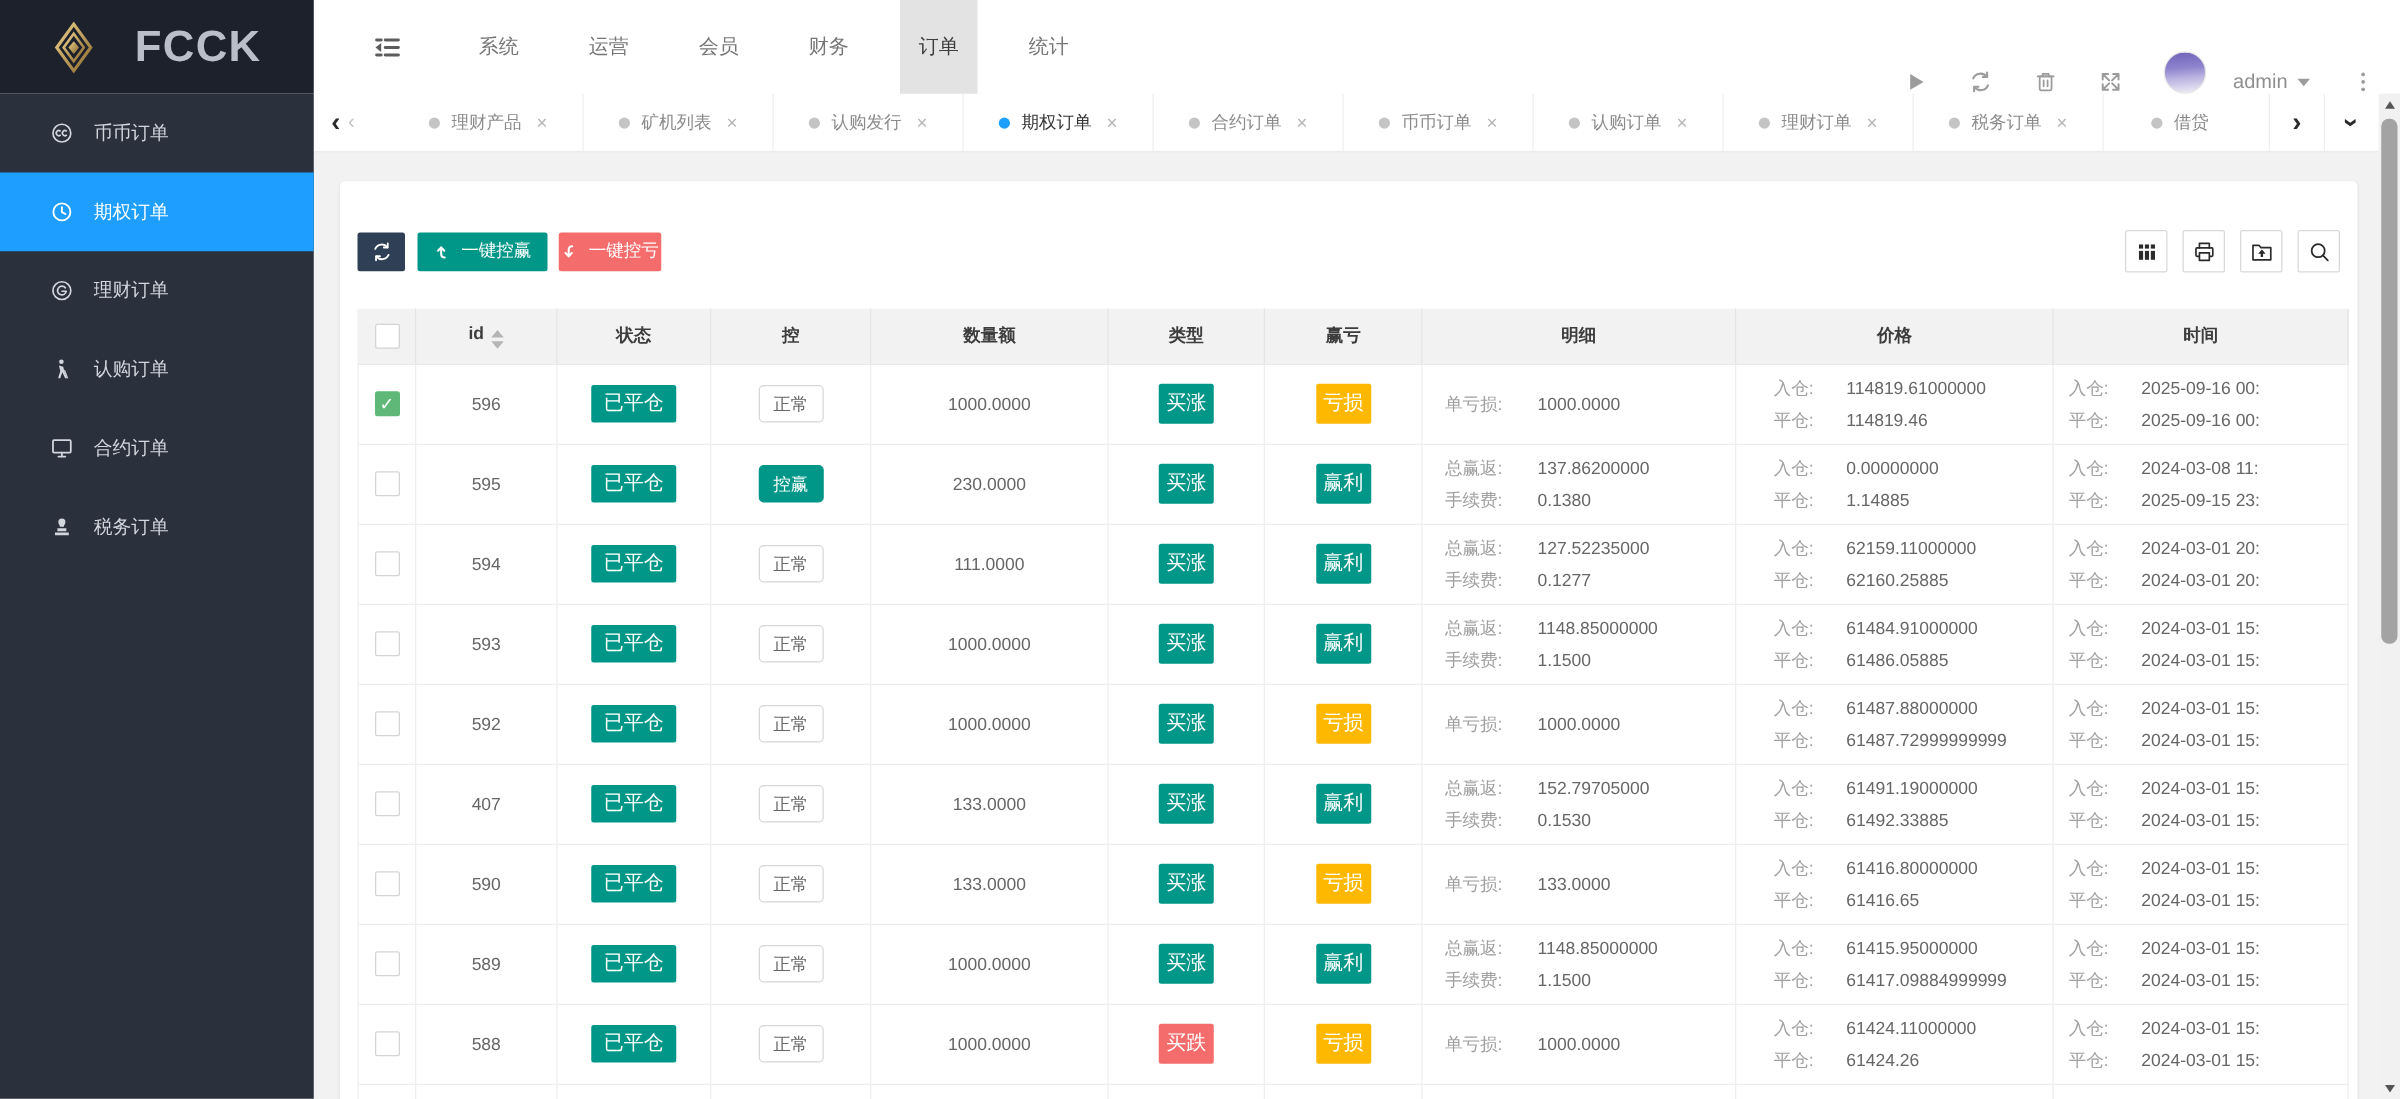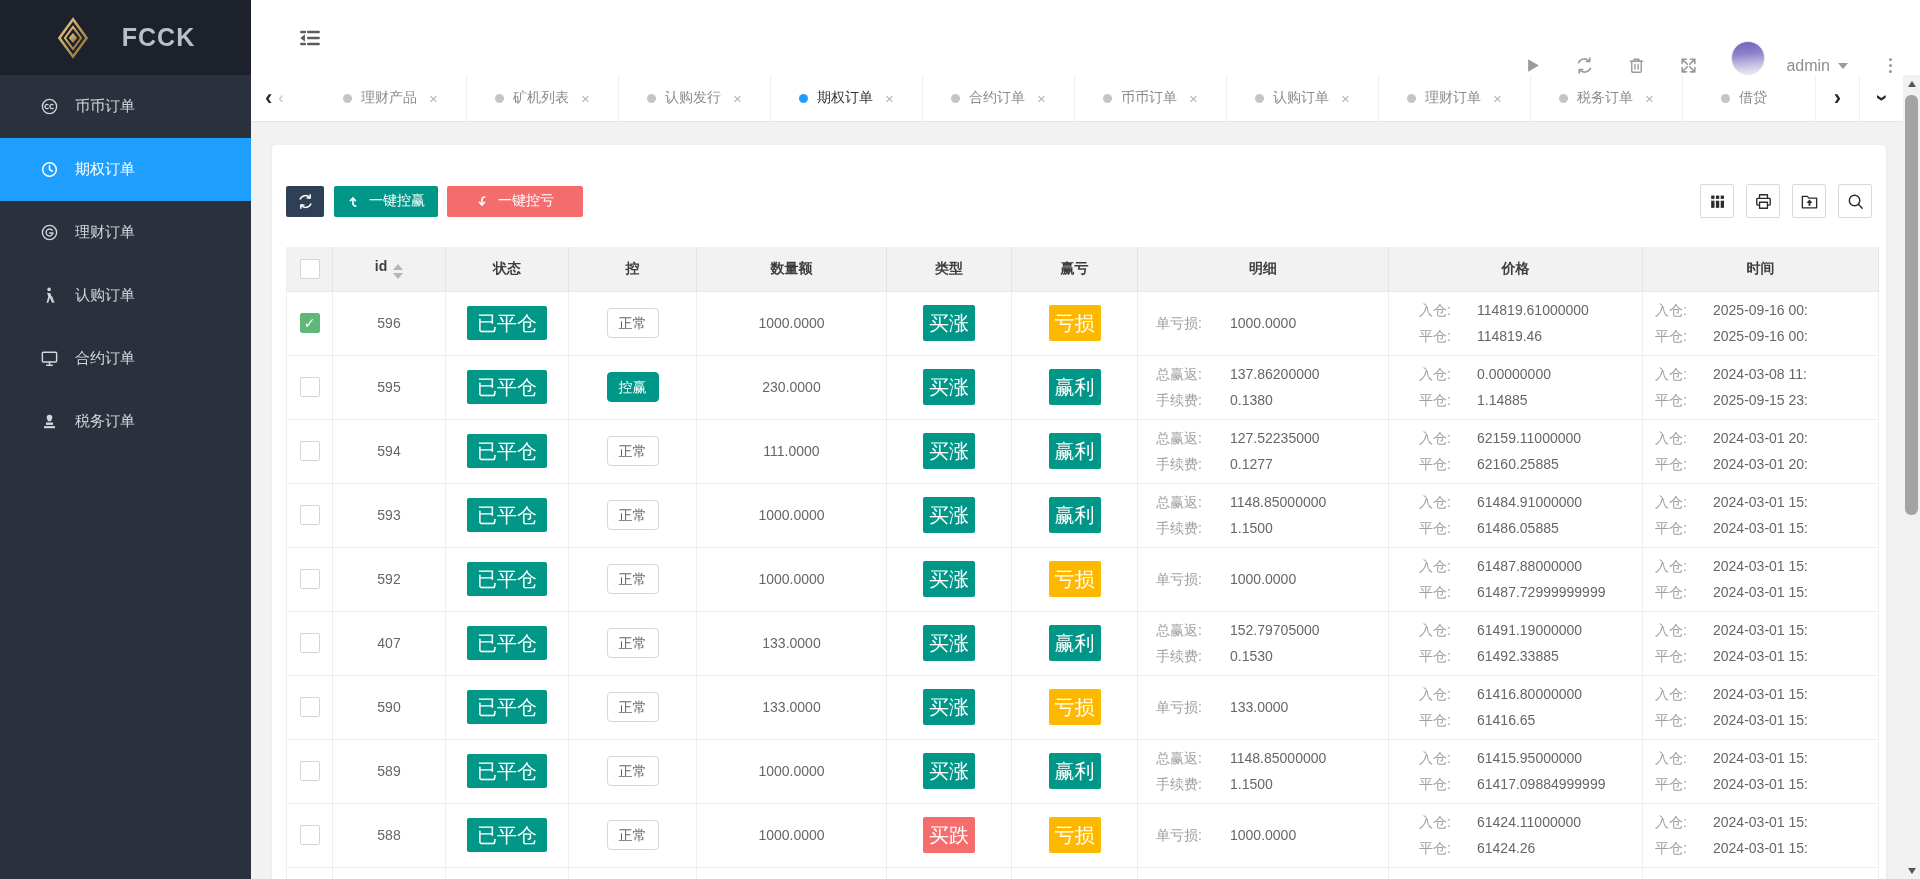"FCCK" .logo .brand { font-size: 25px -> 35px }
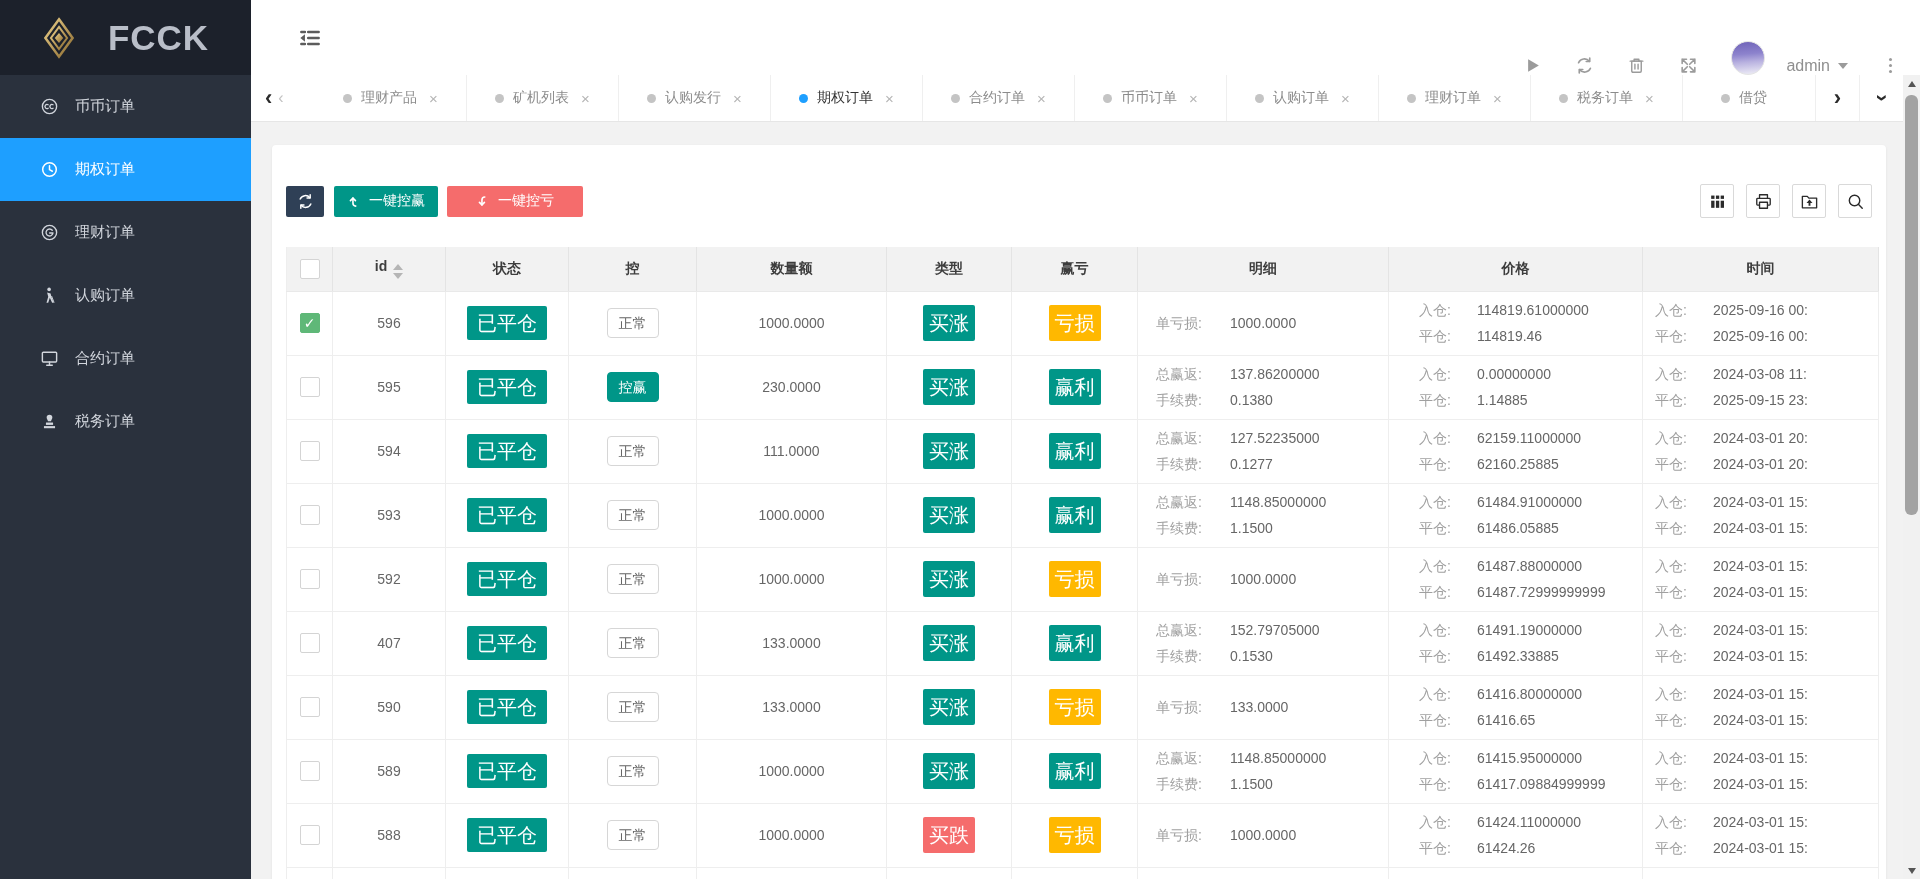"系统" div { html: none -> <div> <div>系统</div> <div>运营</div> <div>会员</div> <div>财务</div> <div>订单</div> <div>统计</div> </div> }
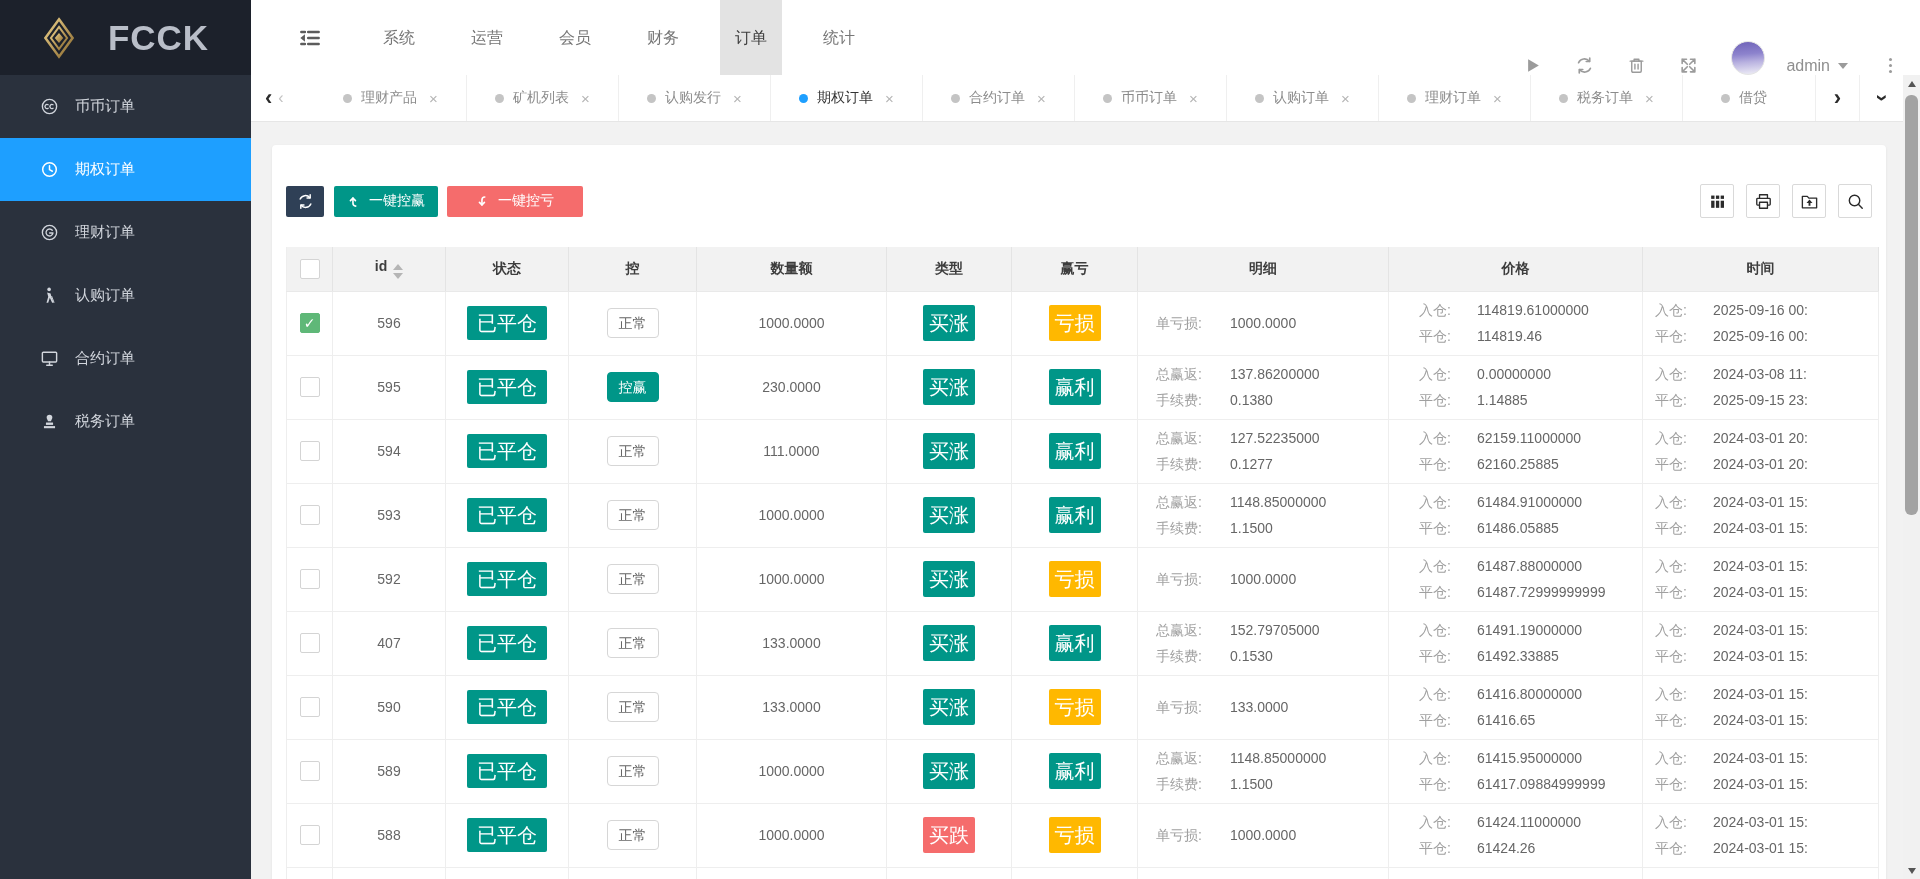"一键控亏" .btn-lose { padding: 0 29px -> 0 2px }
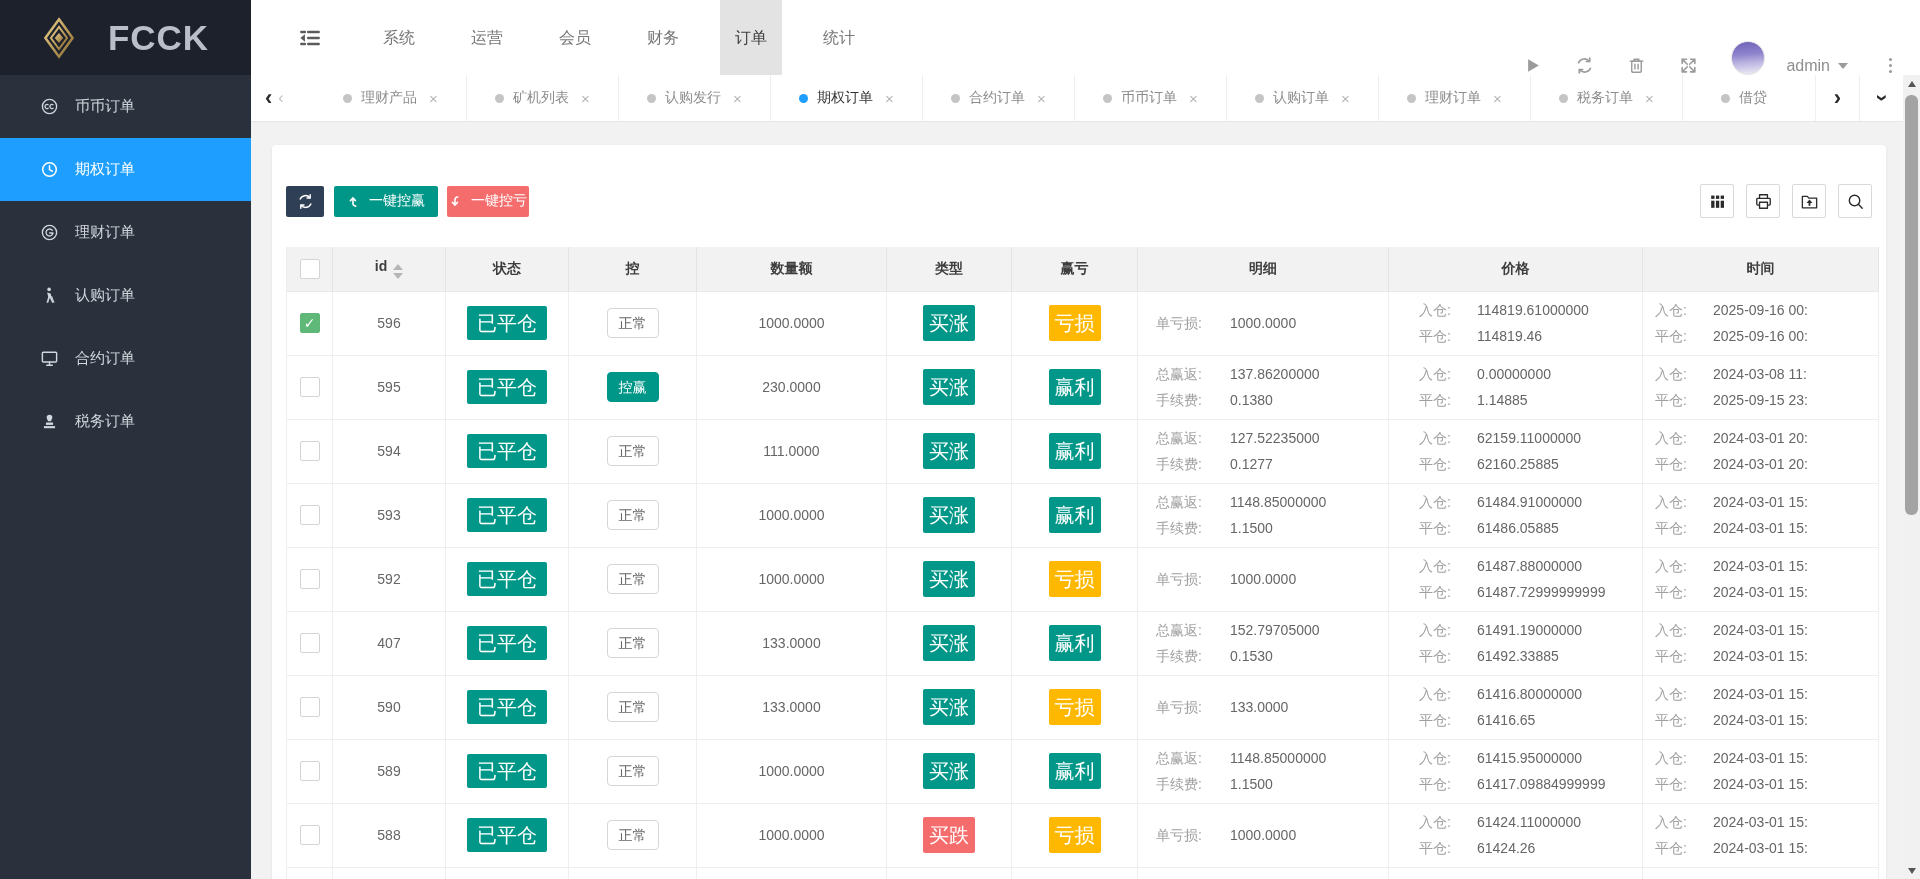"已平仓" .badge { font-size: 20px -> 16px }
